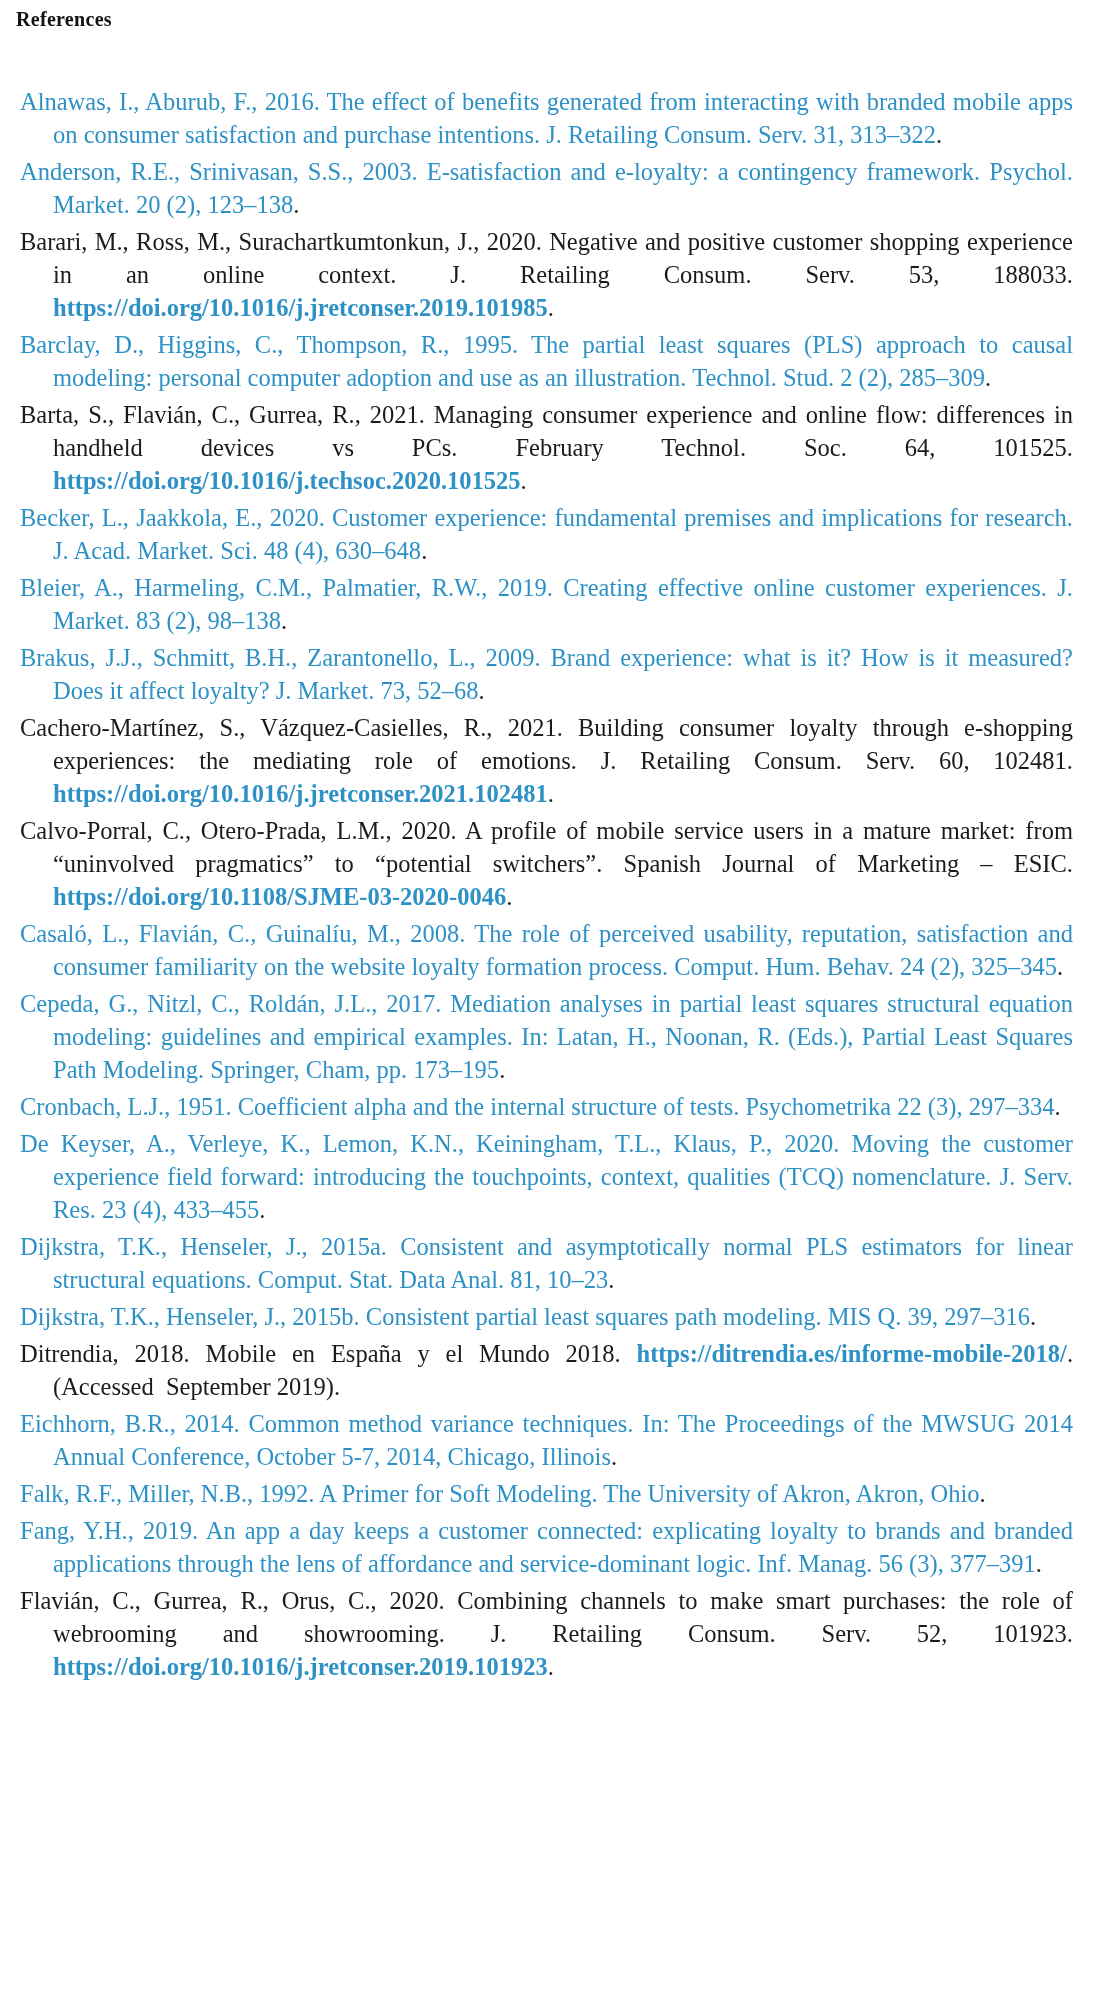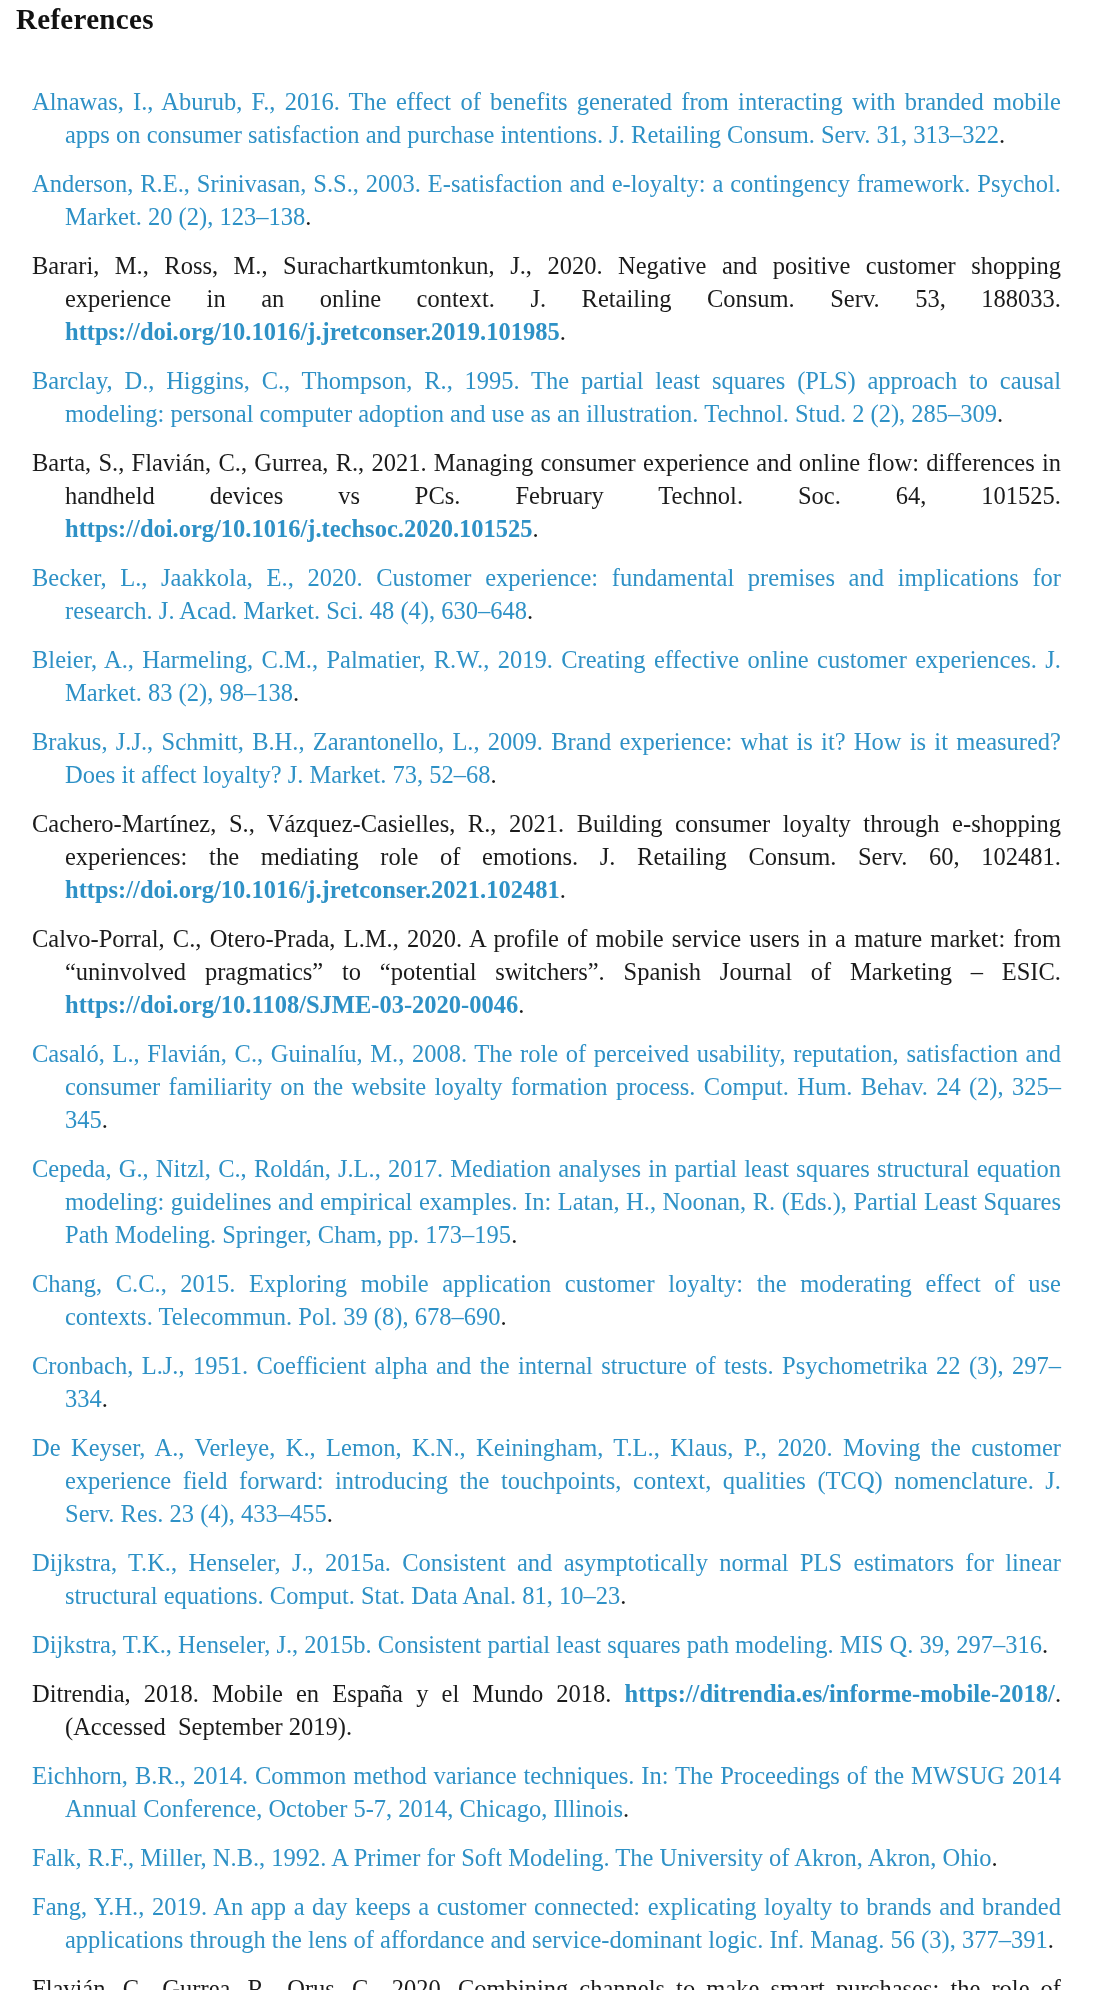"References" .heading { font-size: 29px -> 20px }
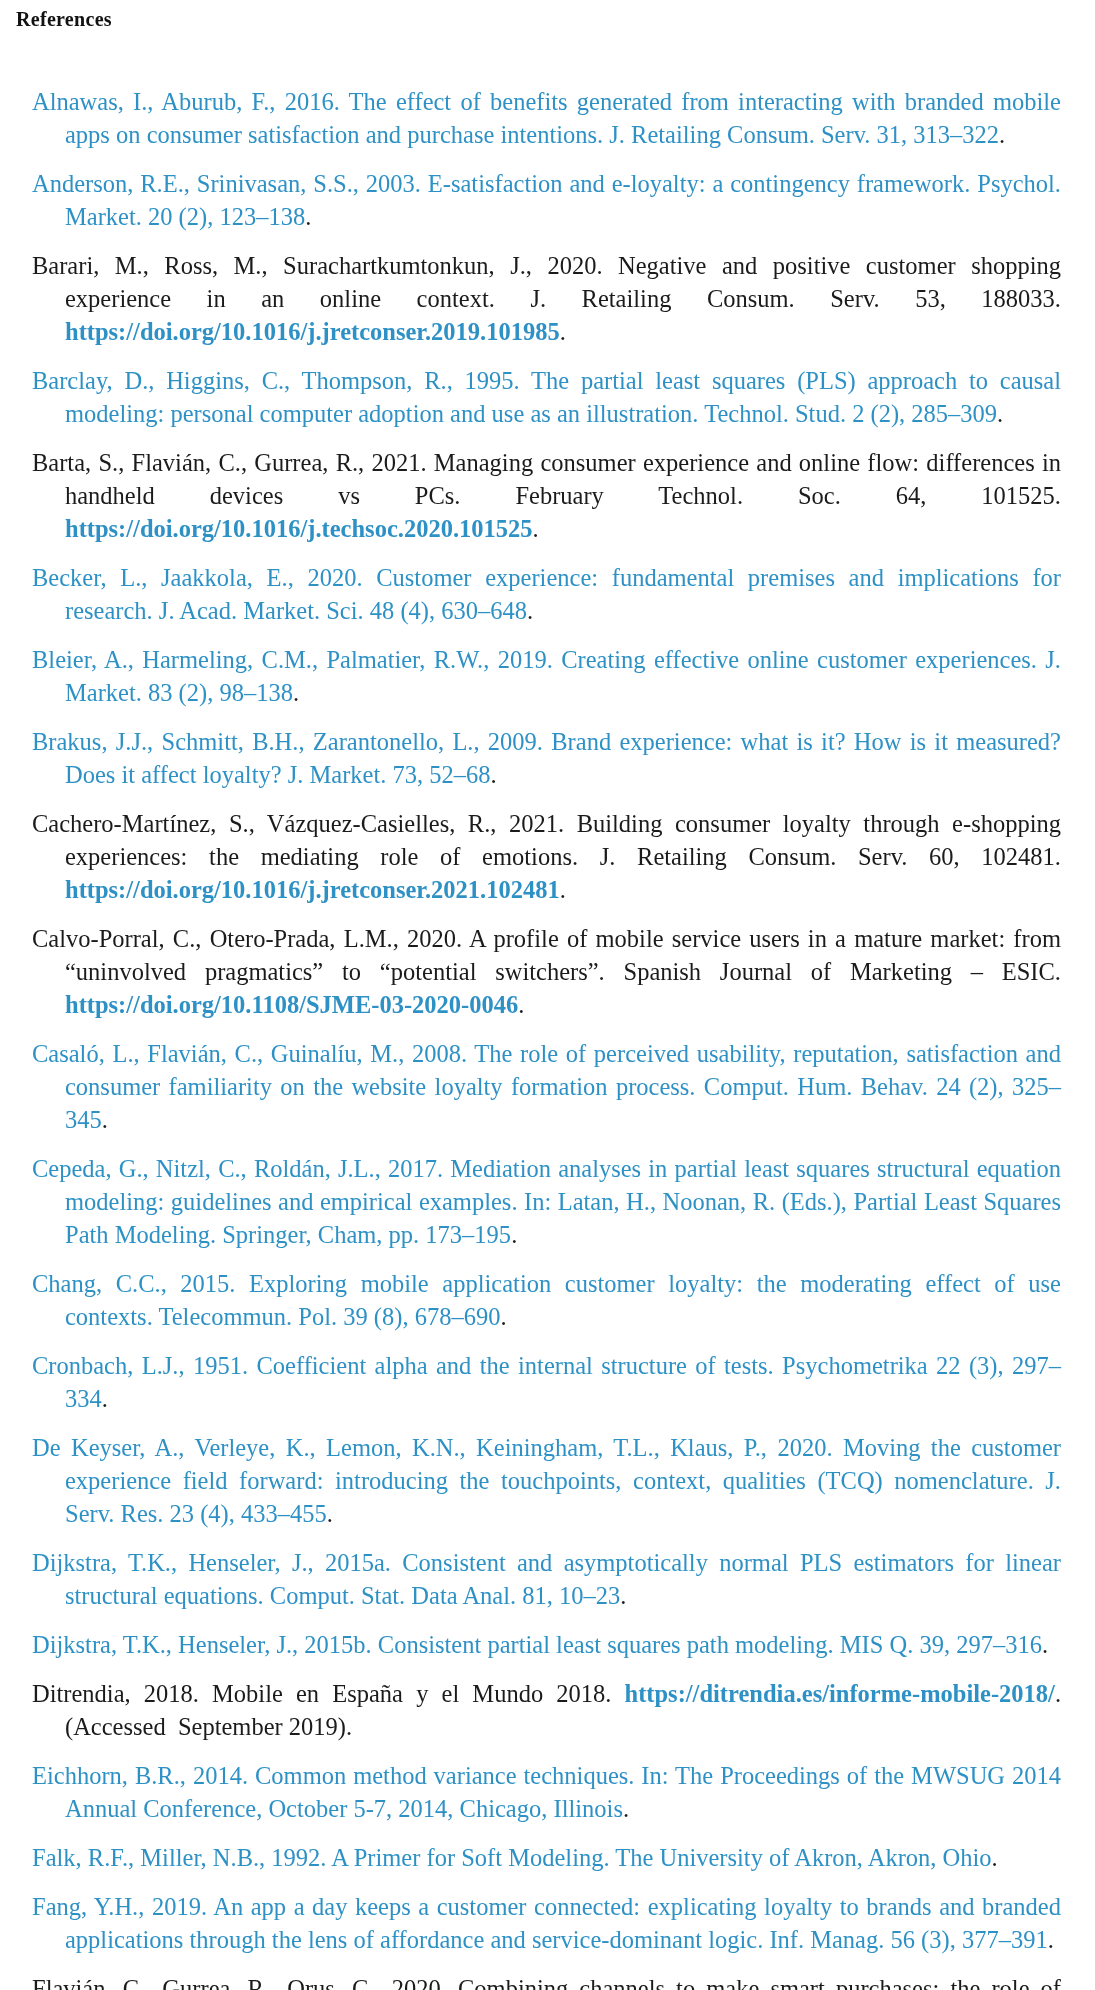"Alnawas, I., Aburub, F., 2016." p.ref { margin: 16px -> 4px }
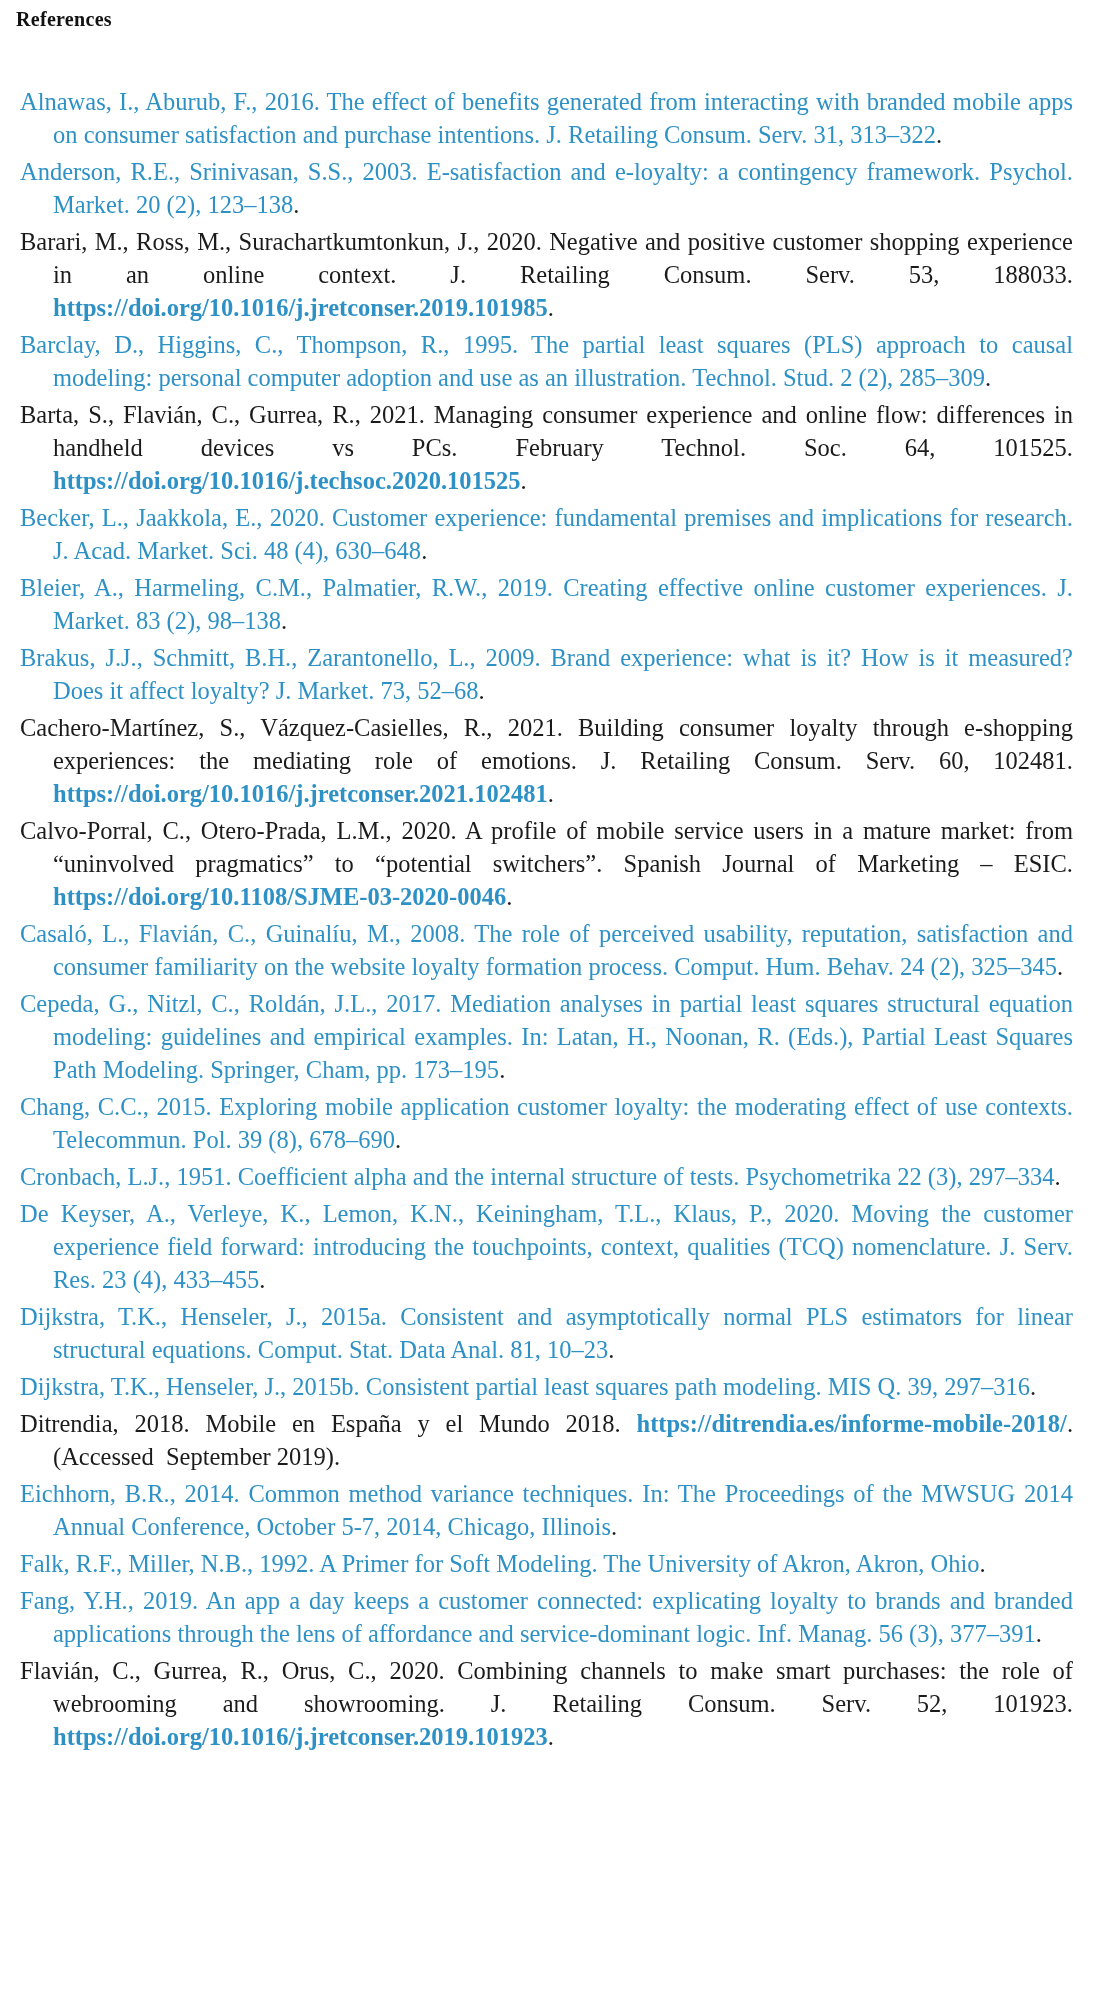"Chang, C.C., 2015. Exploring mobile" p.ref { html: <p><a>Chang, C.C., 2015. Exploring mobile application customer loyalty: the moderating effect of use contexts. Telecommun. Pol. 39 (8), 678–690</a><span>.</span></p> -> none }
